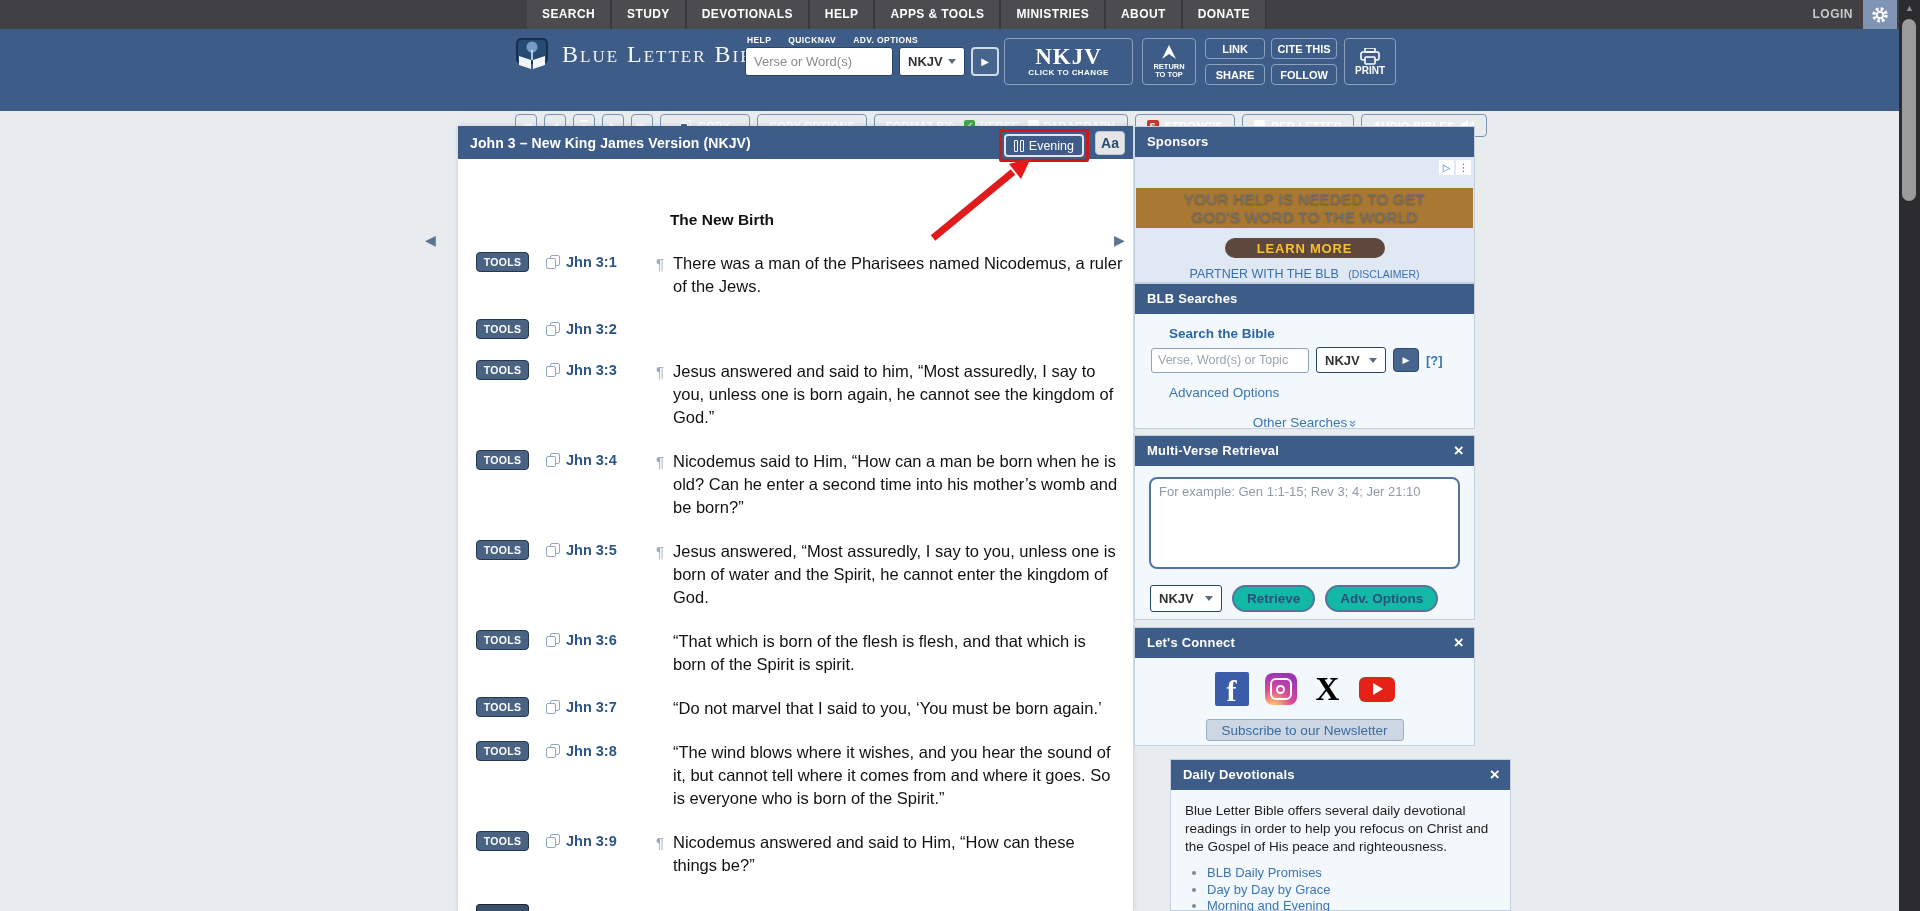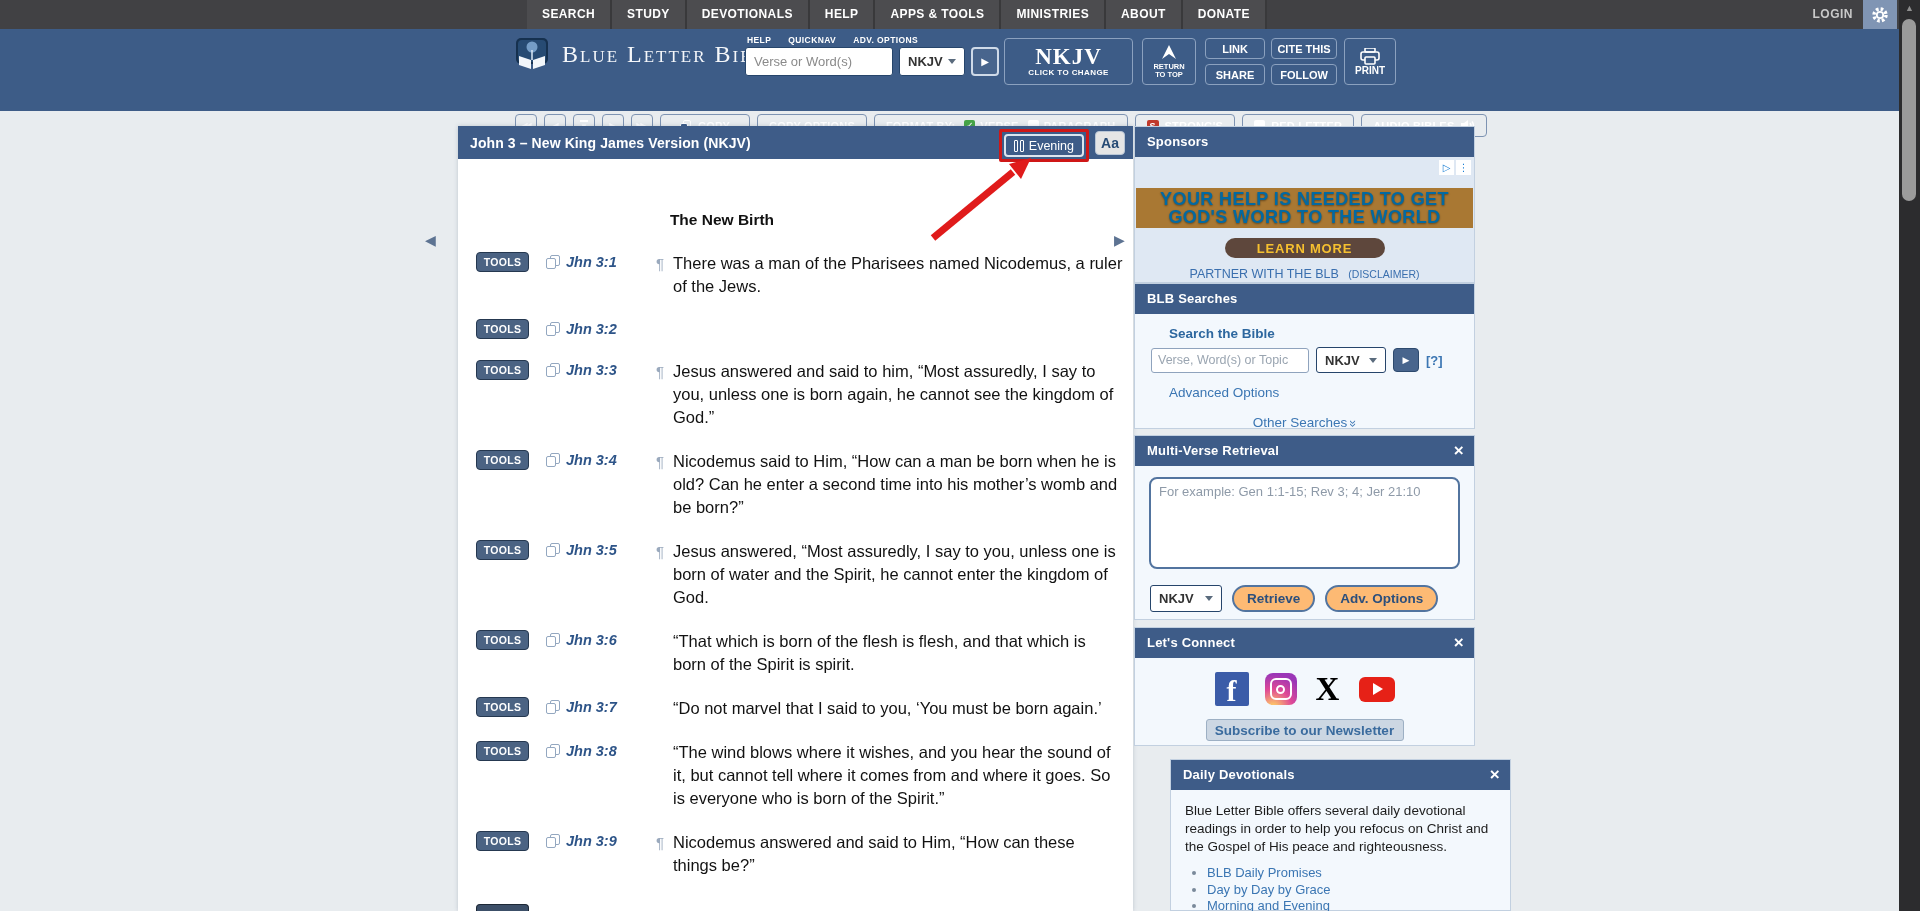"YOUR HELP IS NEEDED TO" .ad-band div { color: #0369a1 -> #737373; font-size: 18px -> 15px; font-weight: bold -> normal }
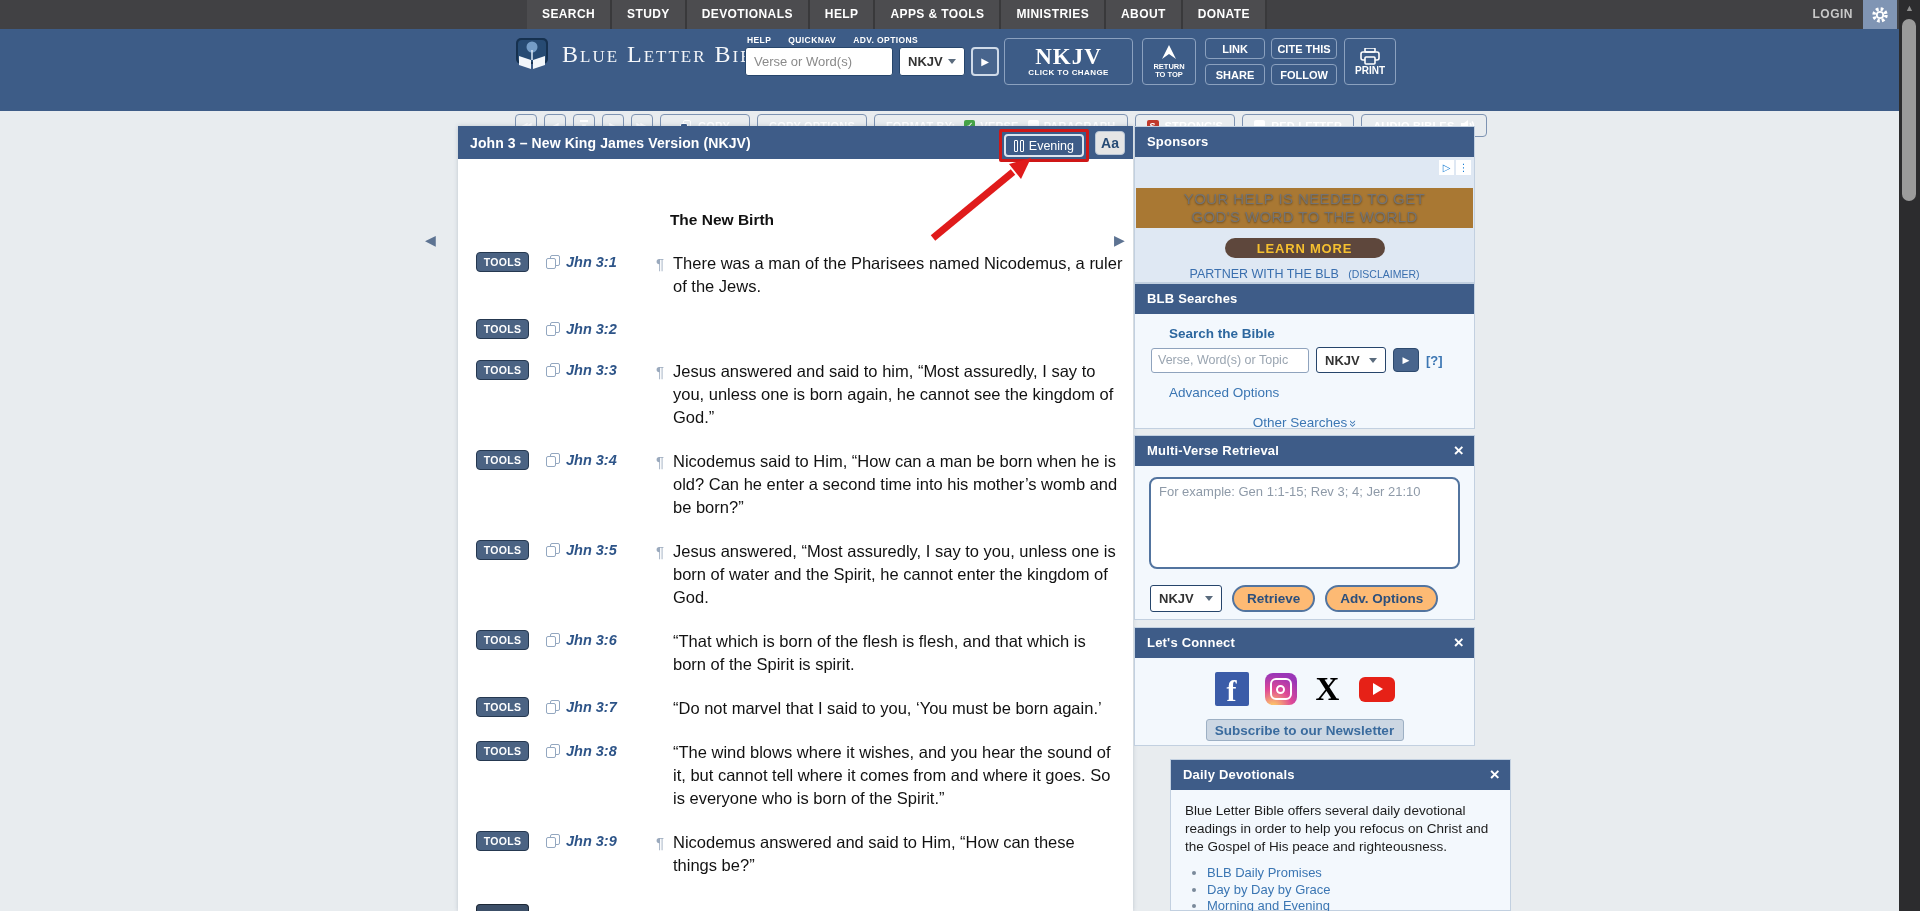"Jhn 3:1" .vref { font-style: italic -> none }
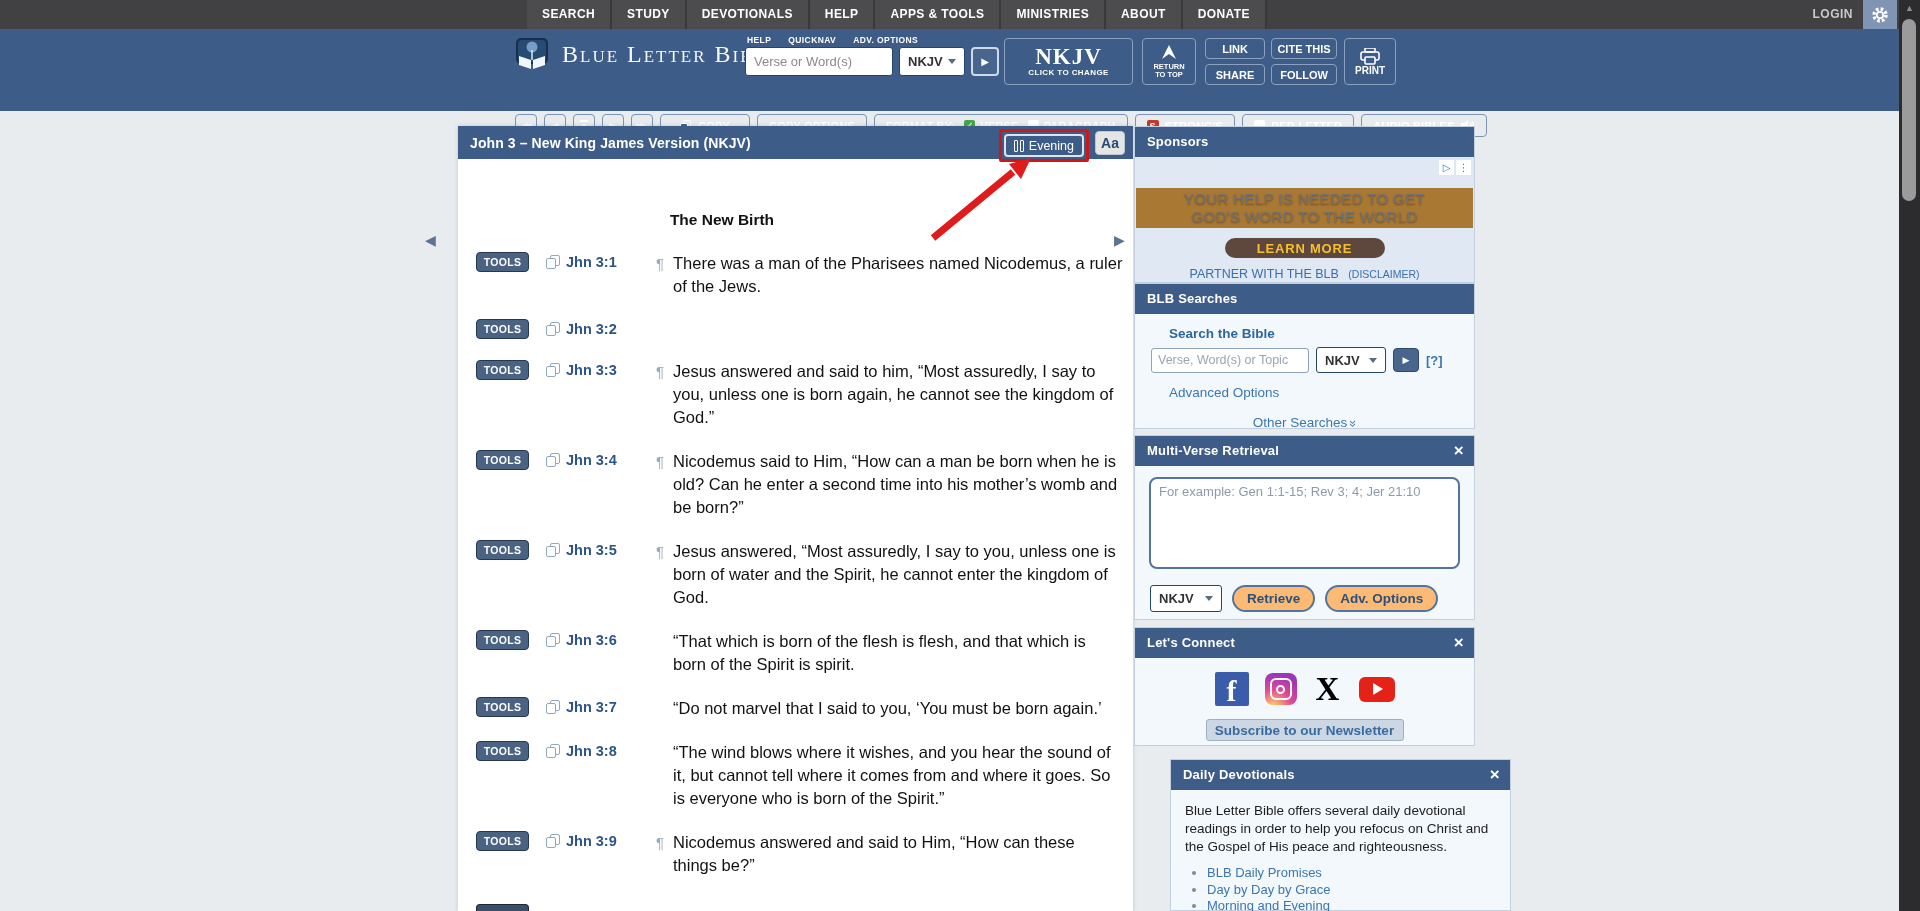"Retrieve" .pill-btn { background: #fdba74 -> #14b8a6 }
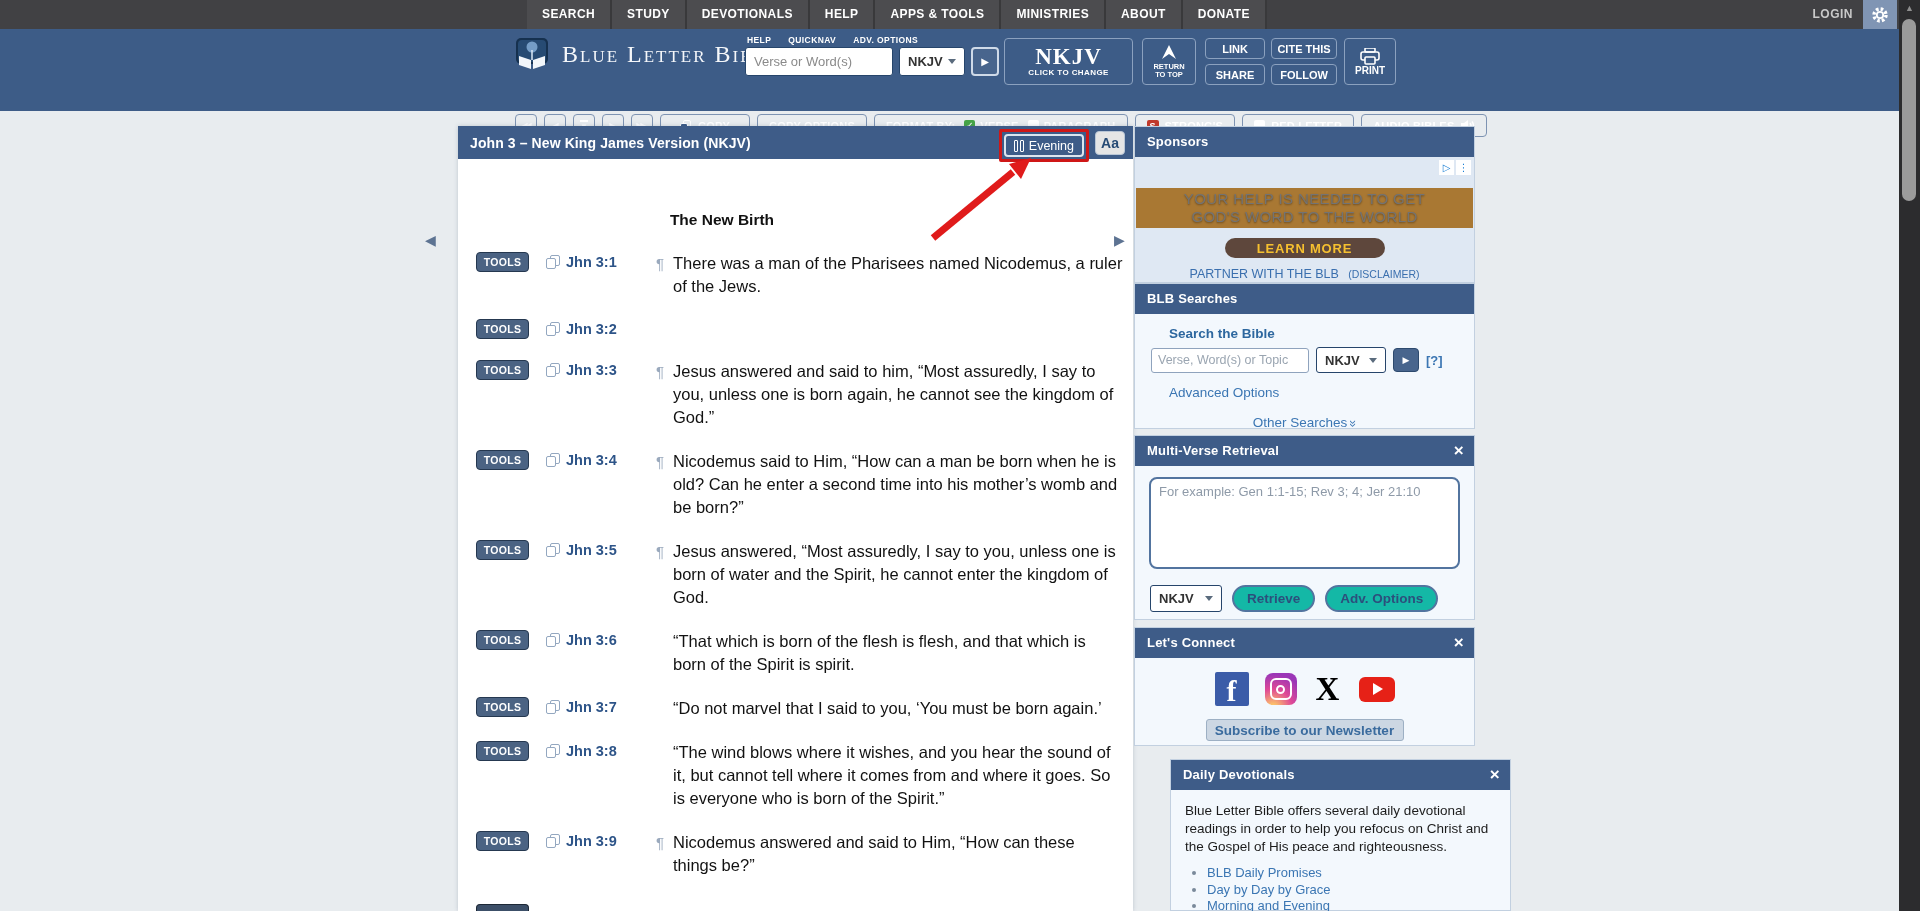"Subscribe to our Newsletter" .subscribe-btn { font-weight: bold -> normal }
